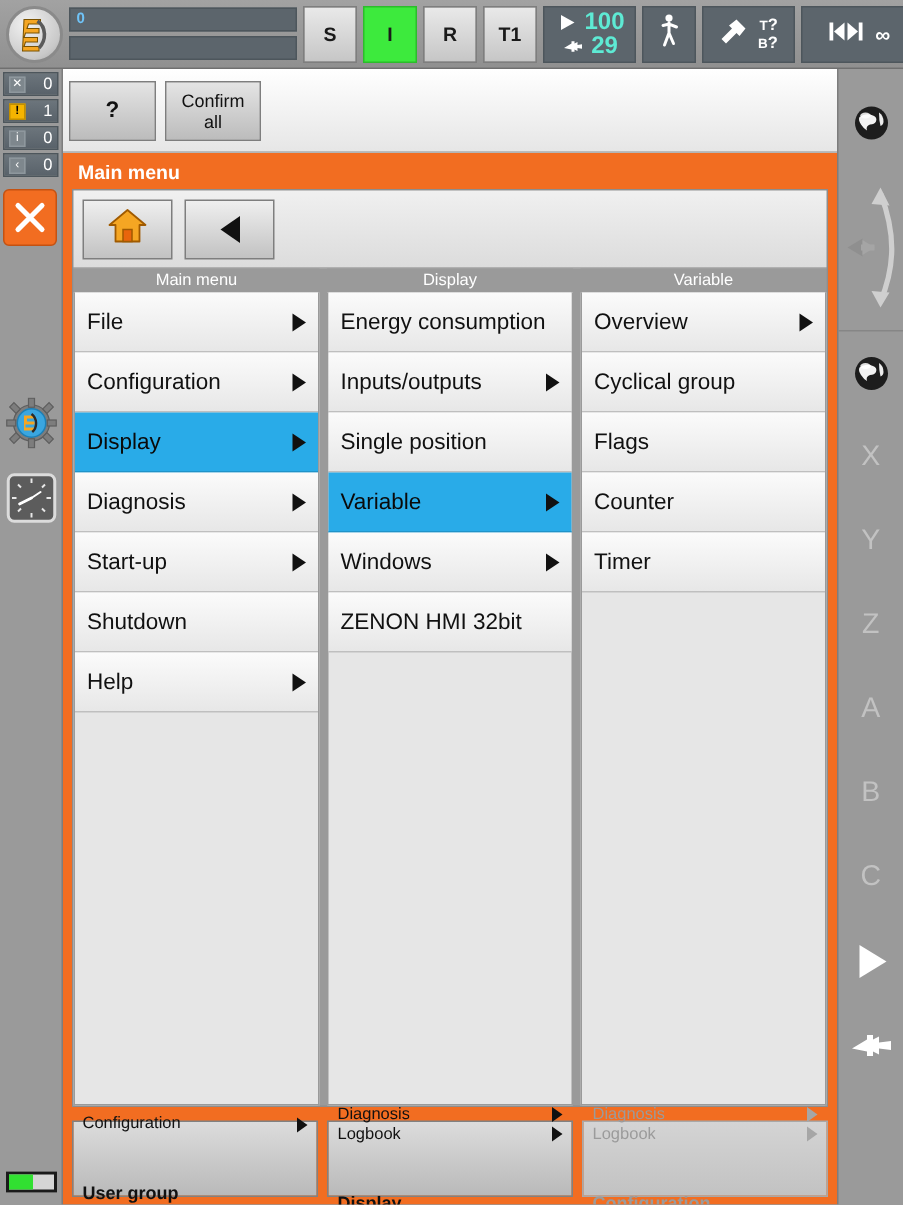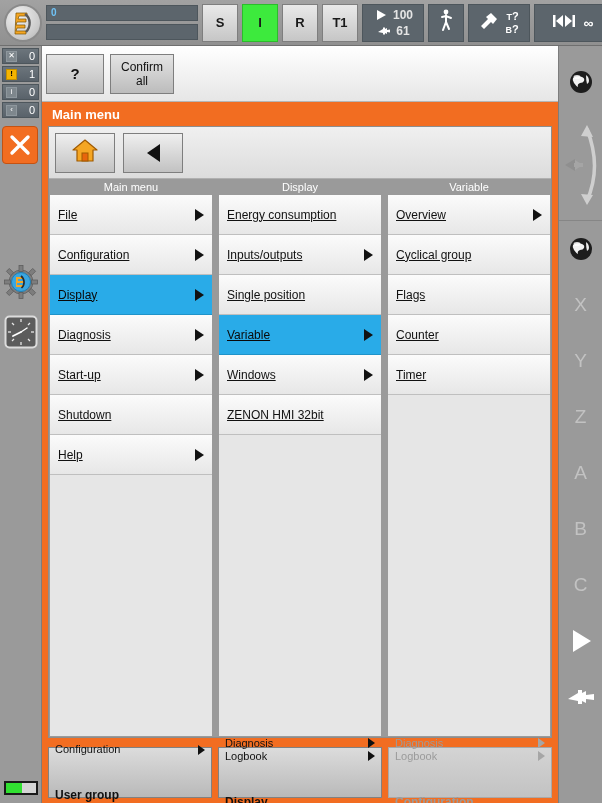"100" .speedval { color: #e5e5e5 -> #5eead4; font-size: 12px -> 16px }
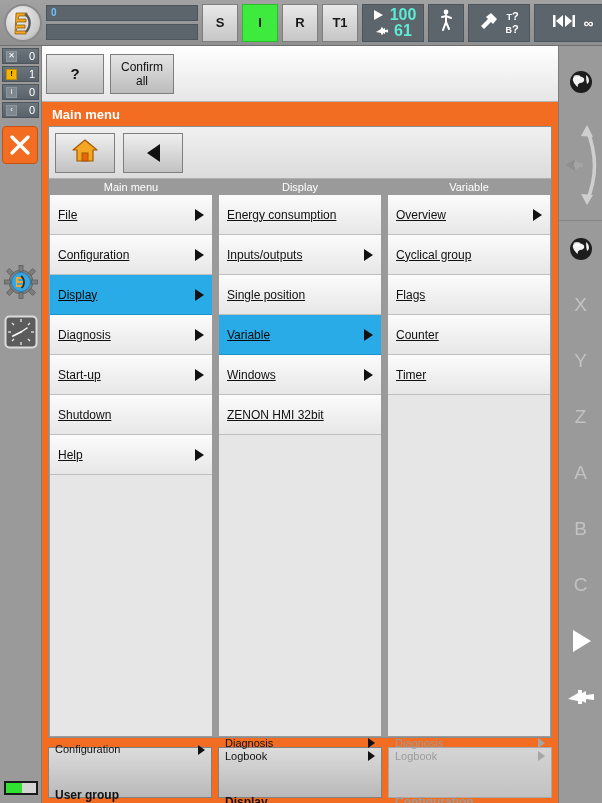"61" span.speedval { text: 61 -> 29 }
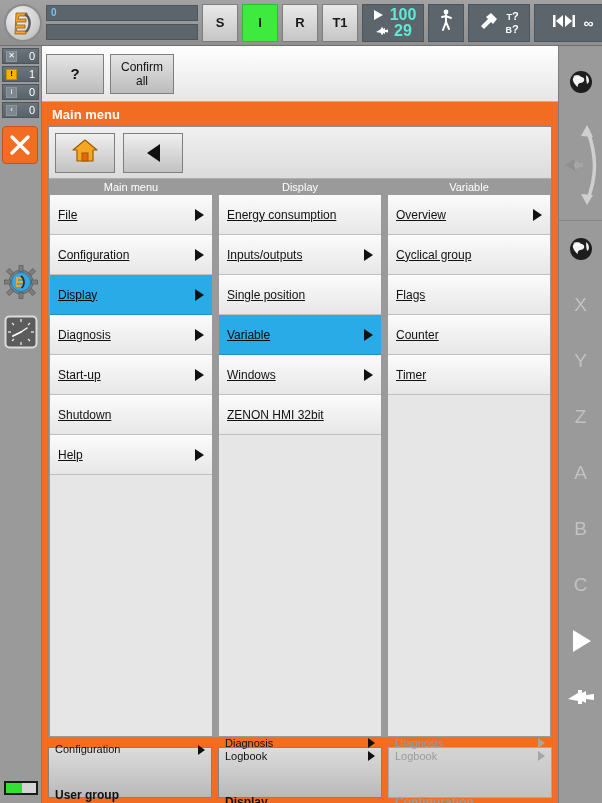"File" .mitem { font-size: 12px -> 15px; text-decoration: underline -> none }
